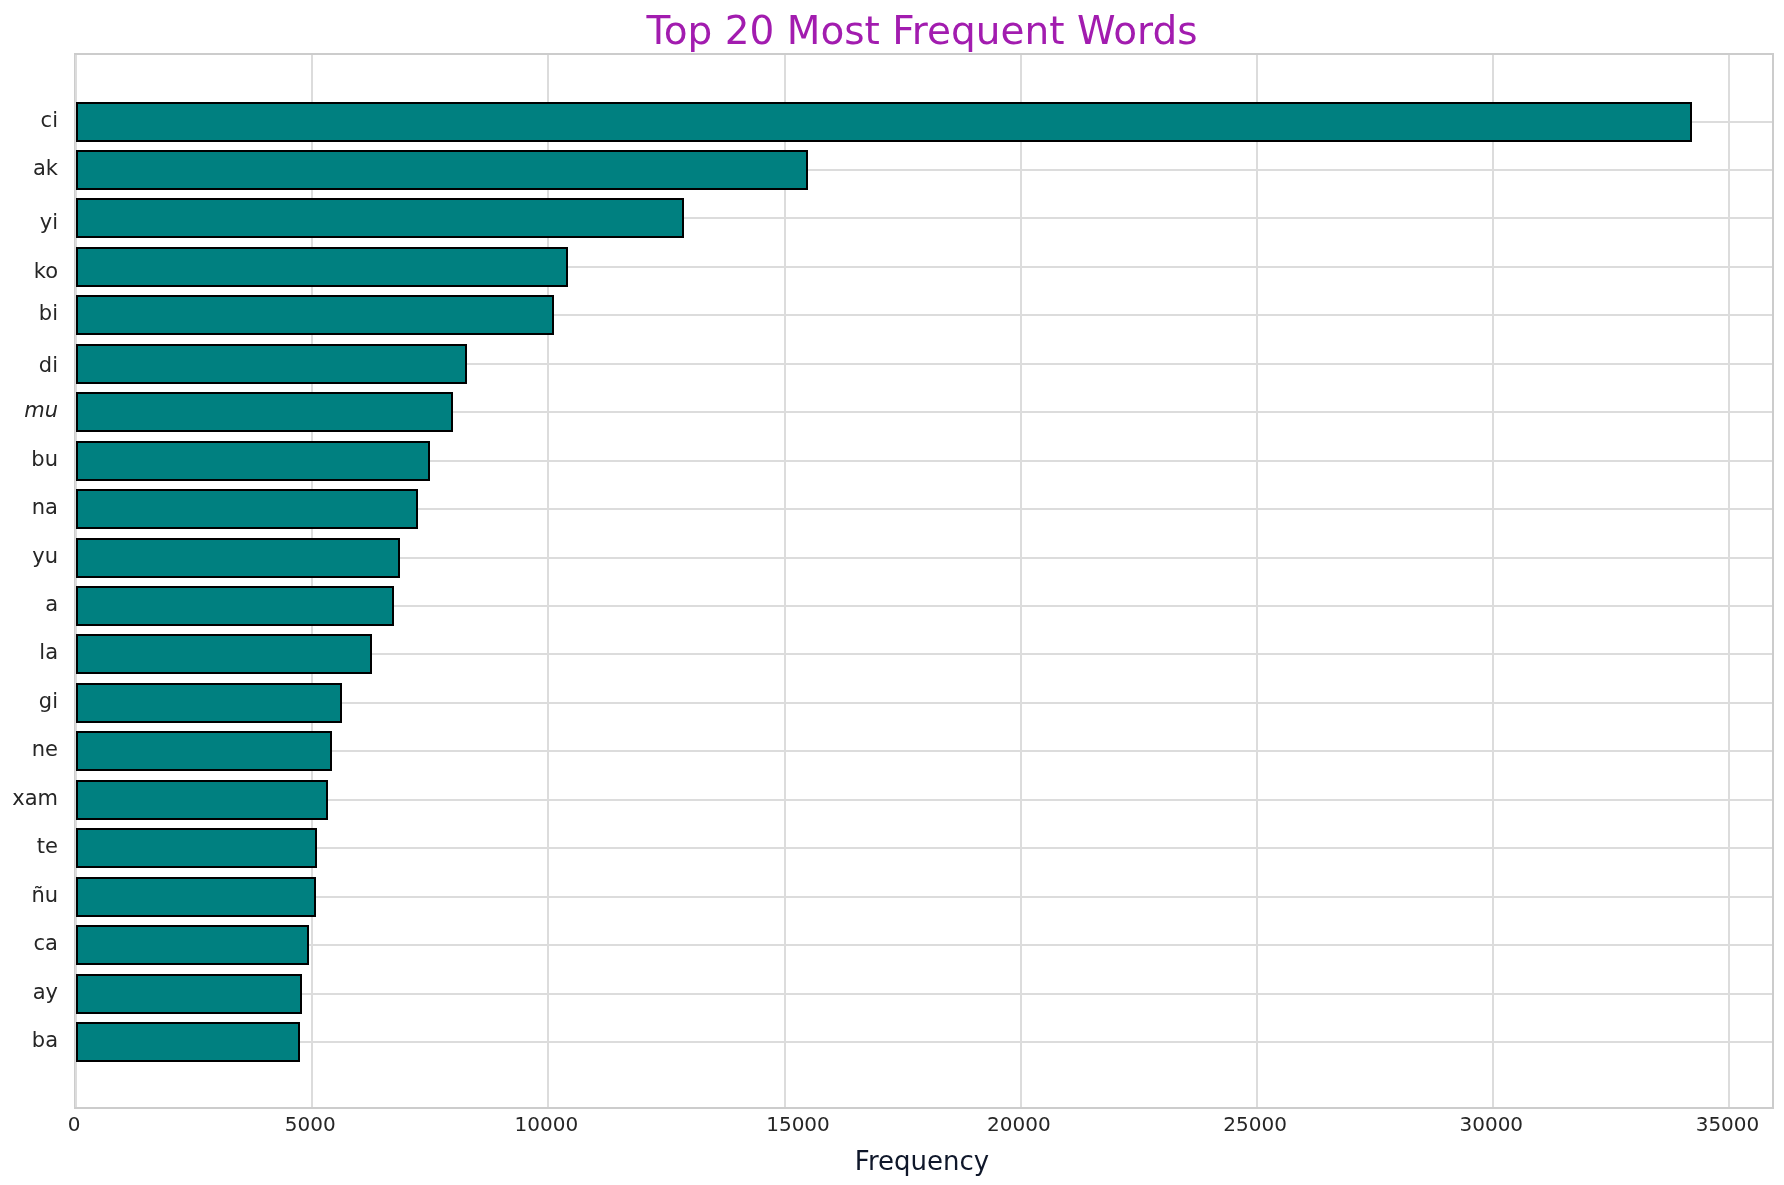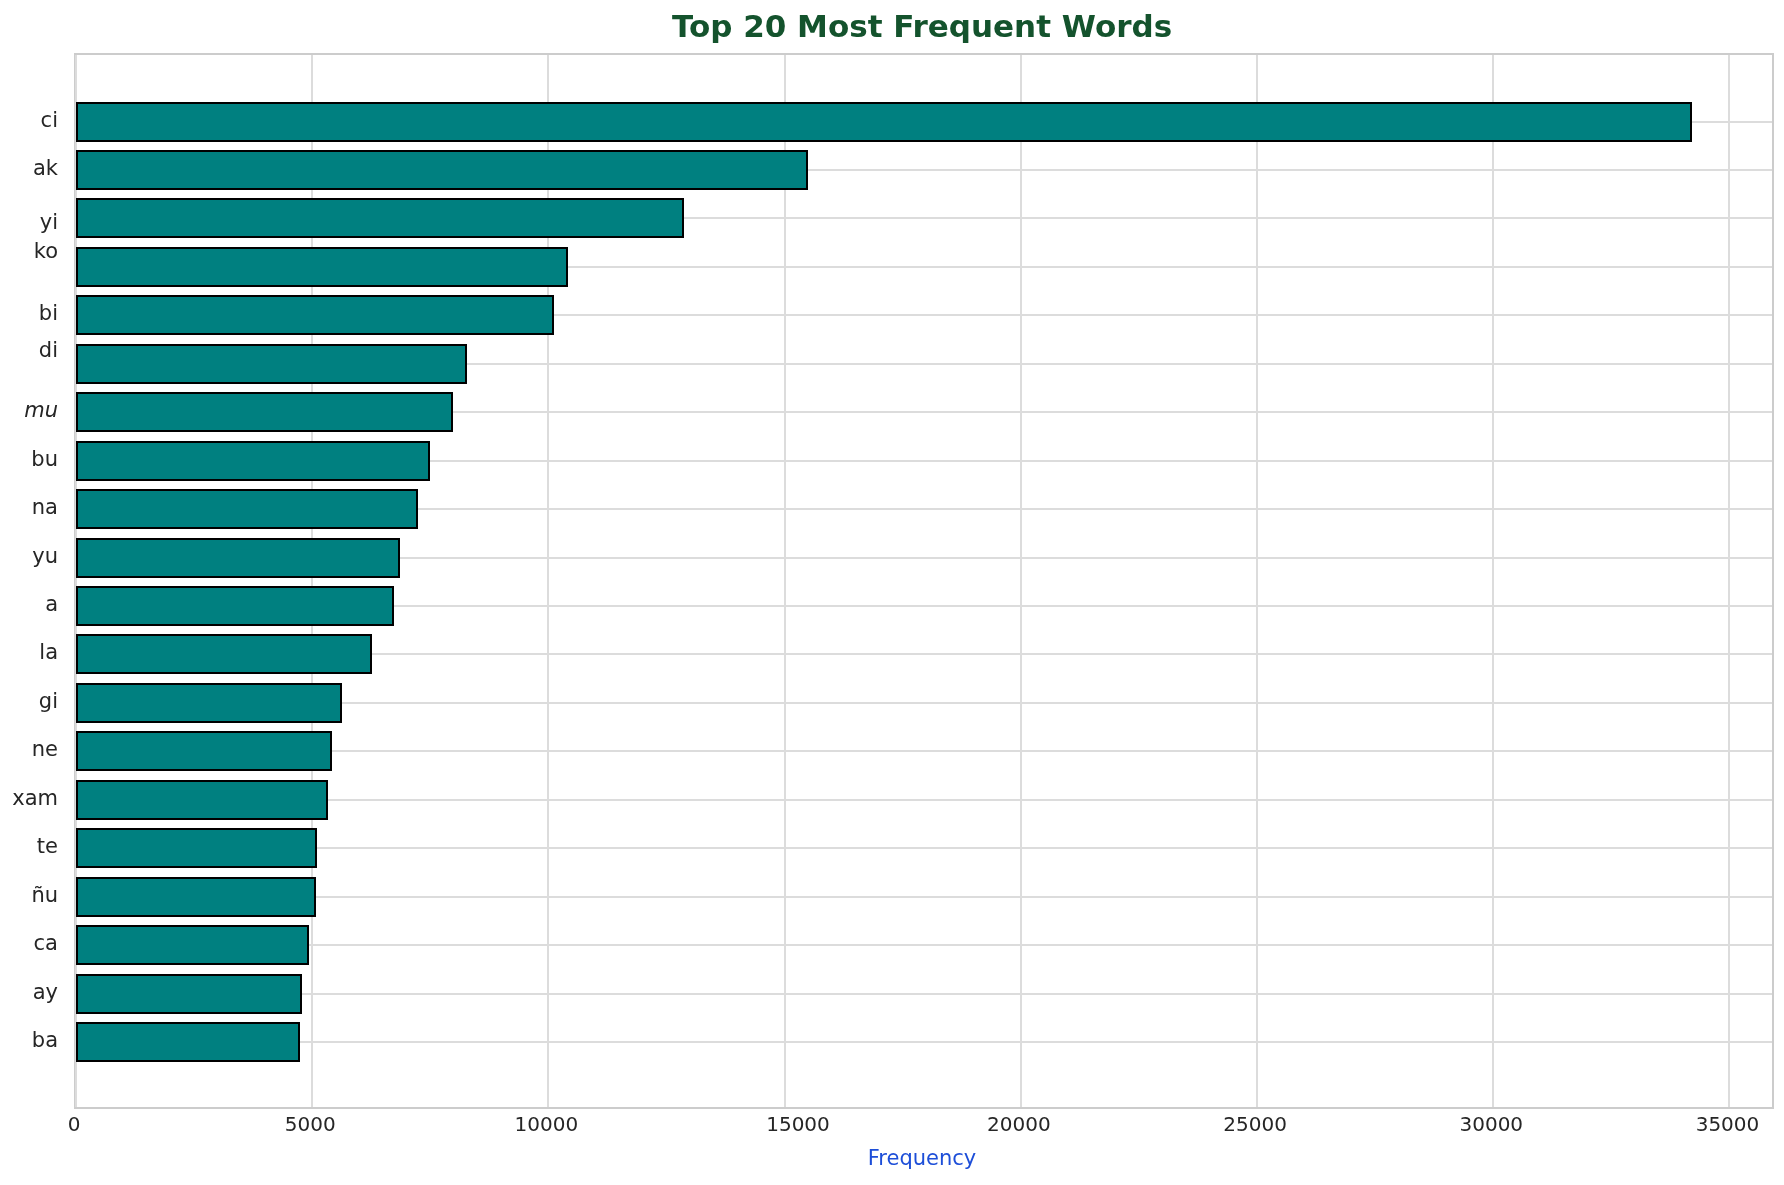"Top 20 Most Frequent Words" .chart-title { color: #14532d -> #a21caf; font-size: 31px -> 39px; font-weight: bold -> normal }
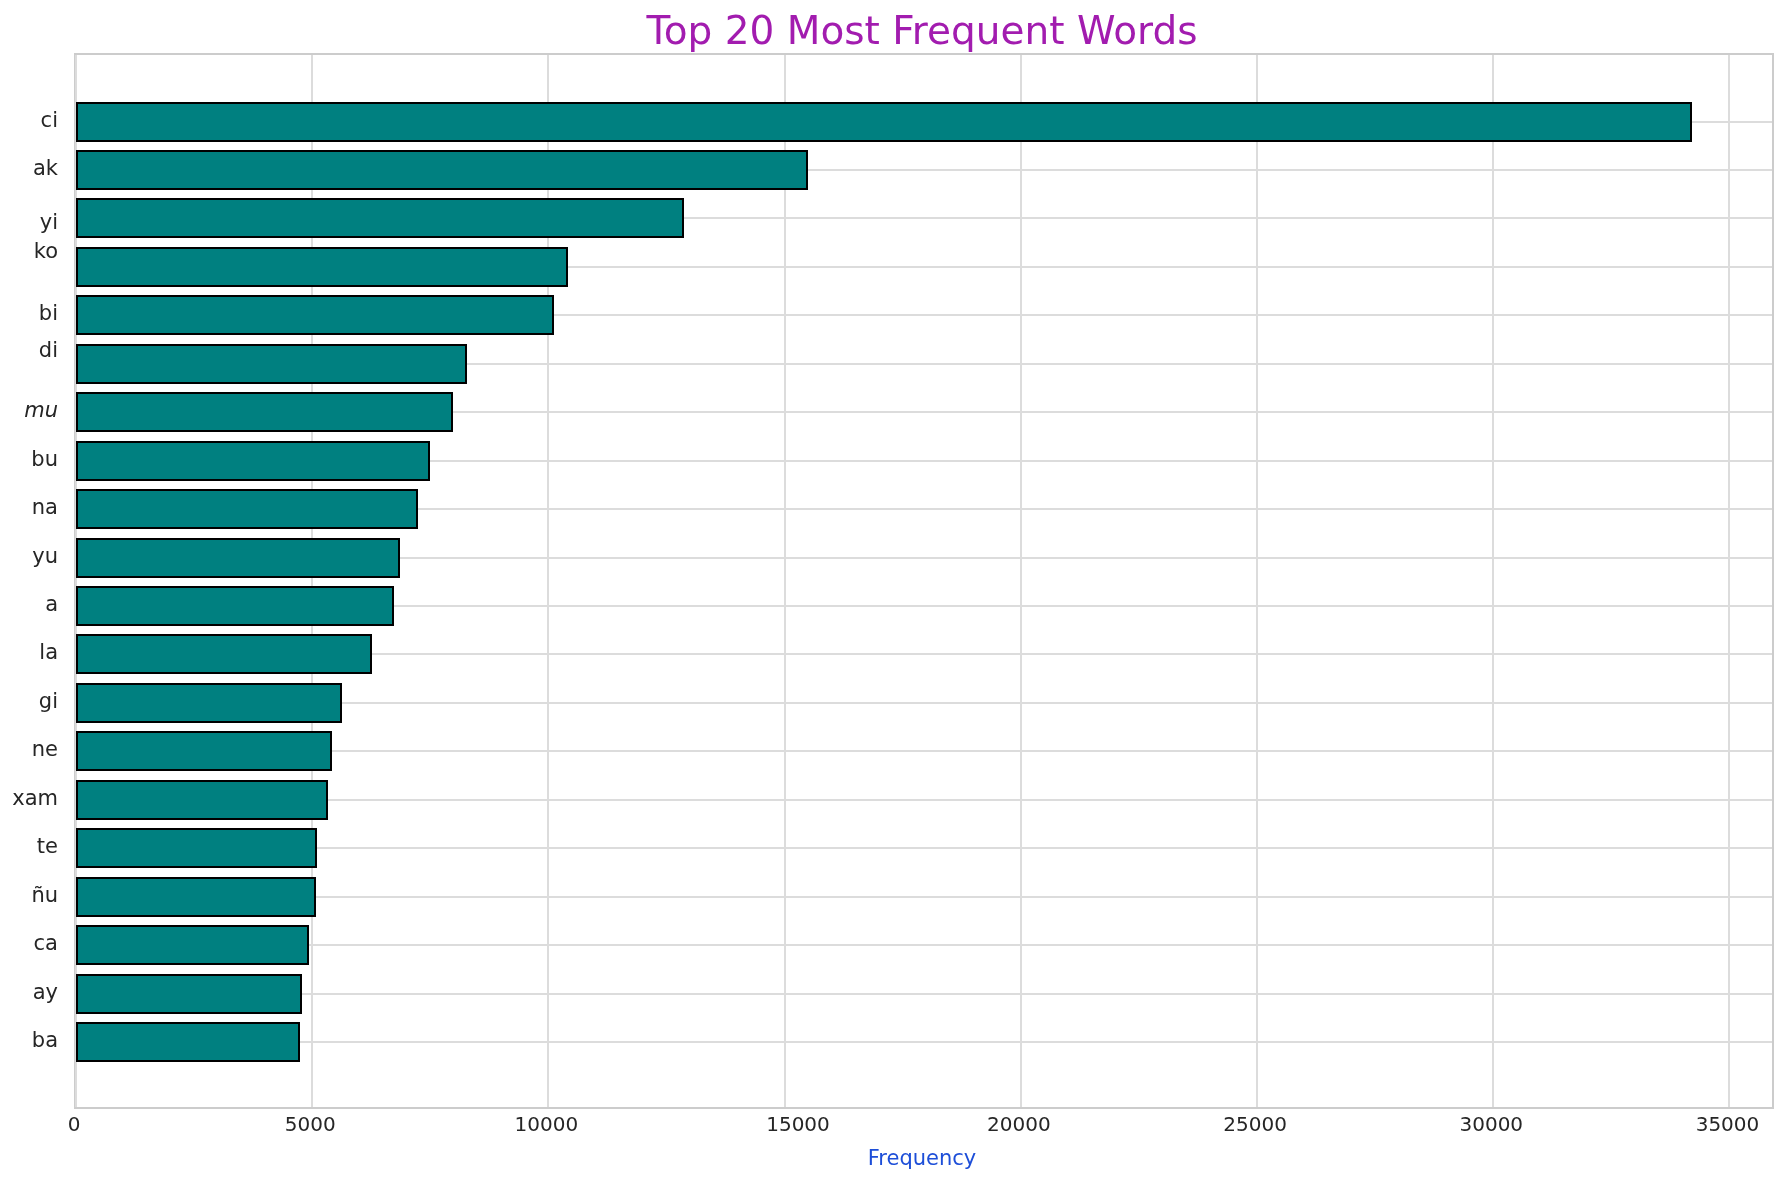"ko" div.y-tick-label { top: 184px -> 204px }
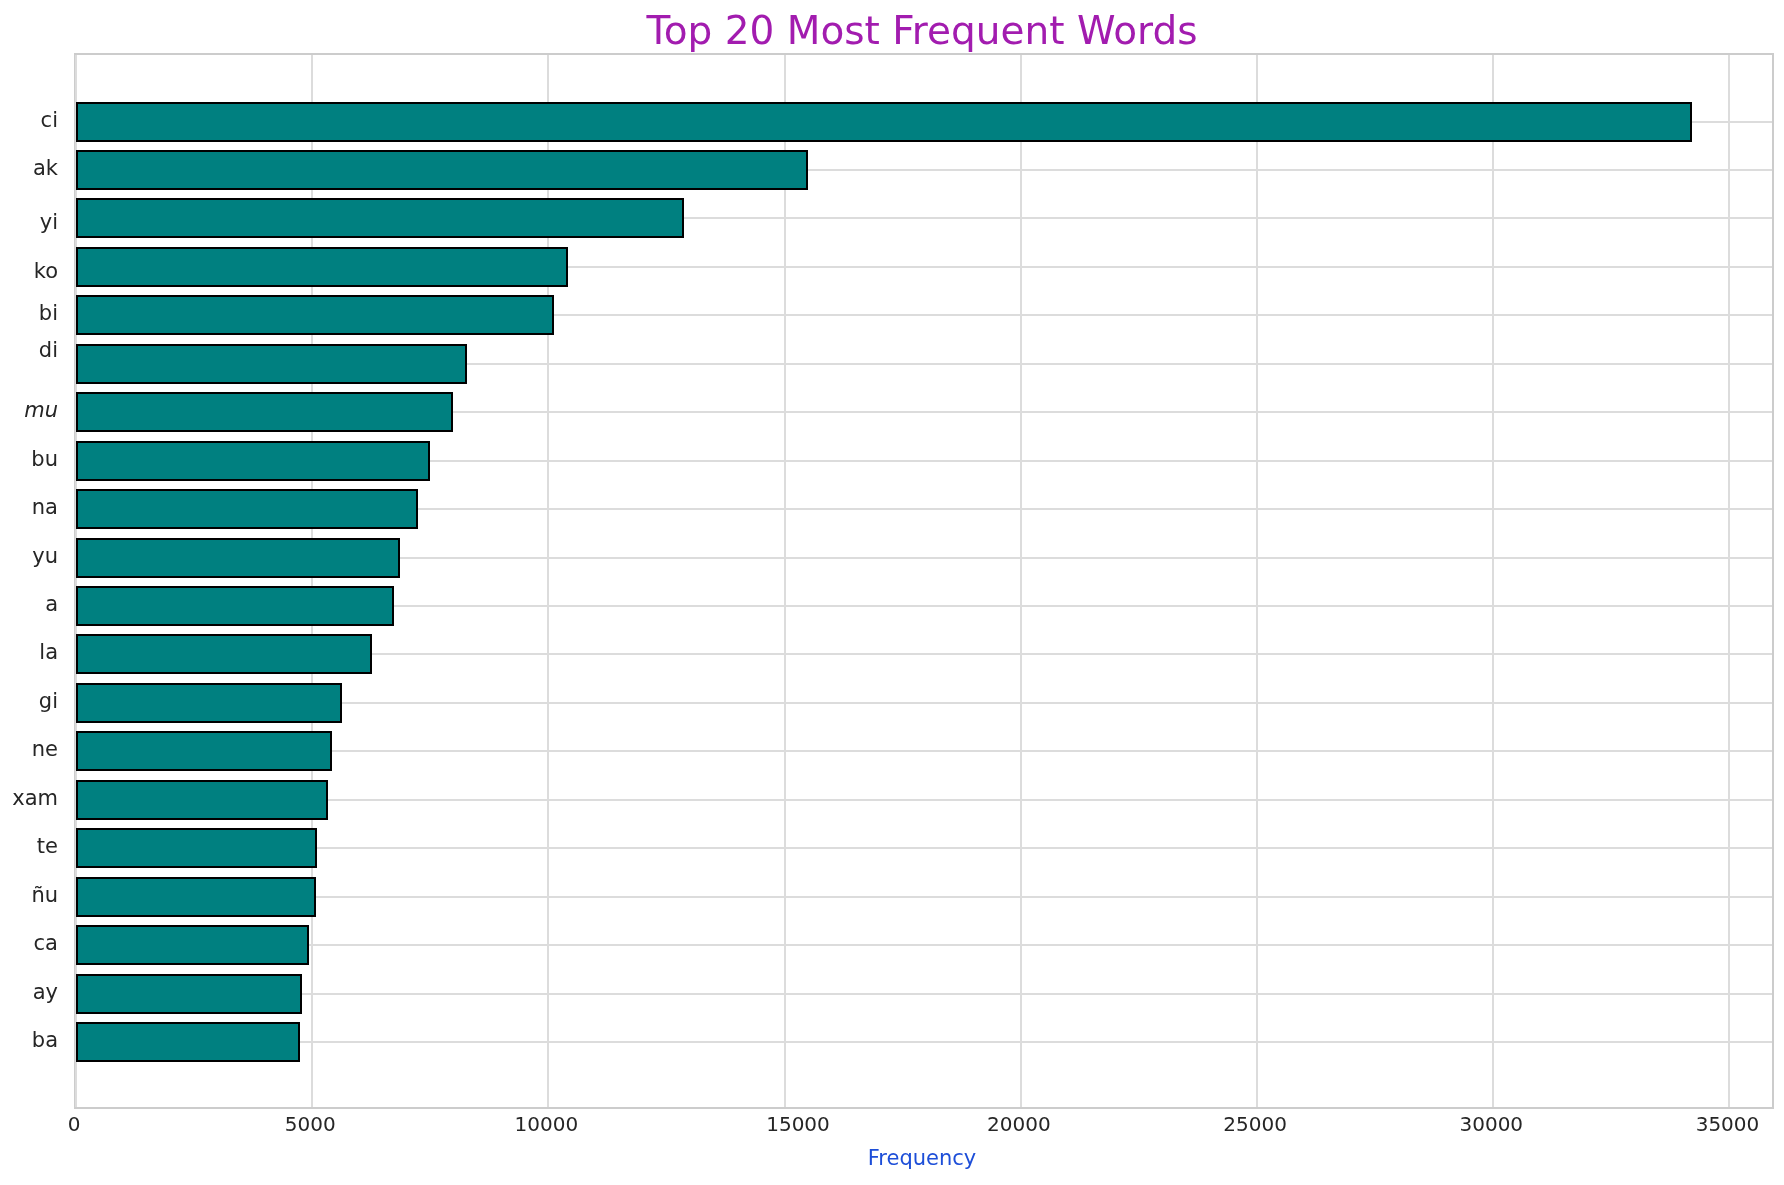"di" div.y-tick-label { top: 283px -> 298px }
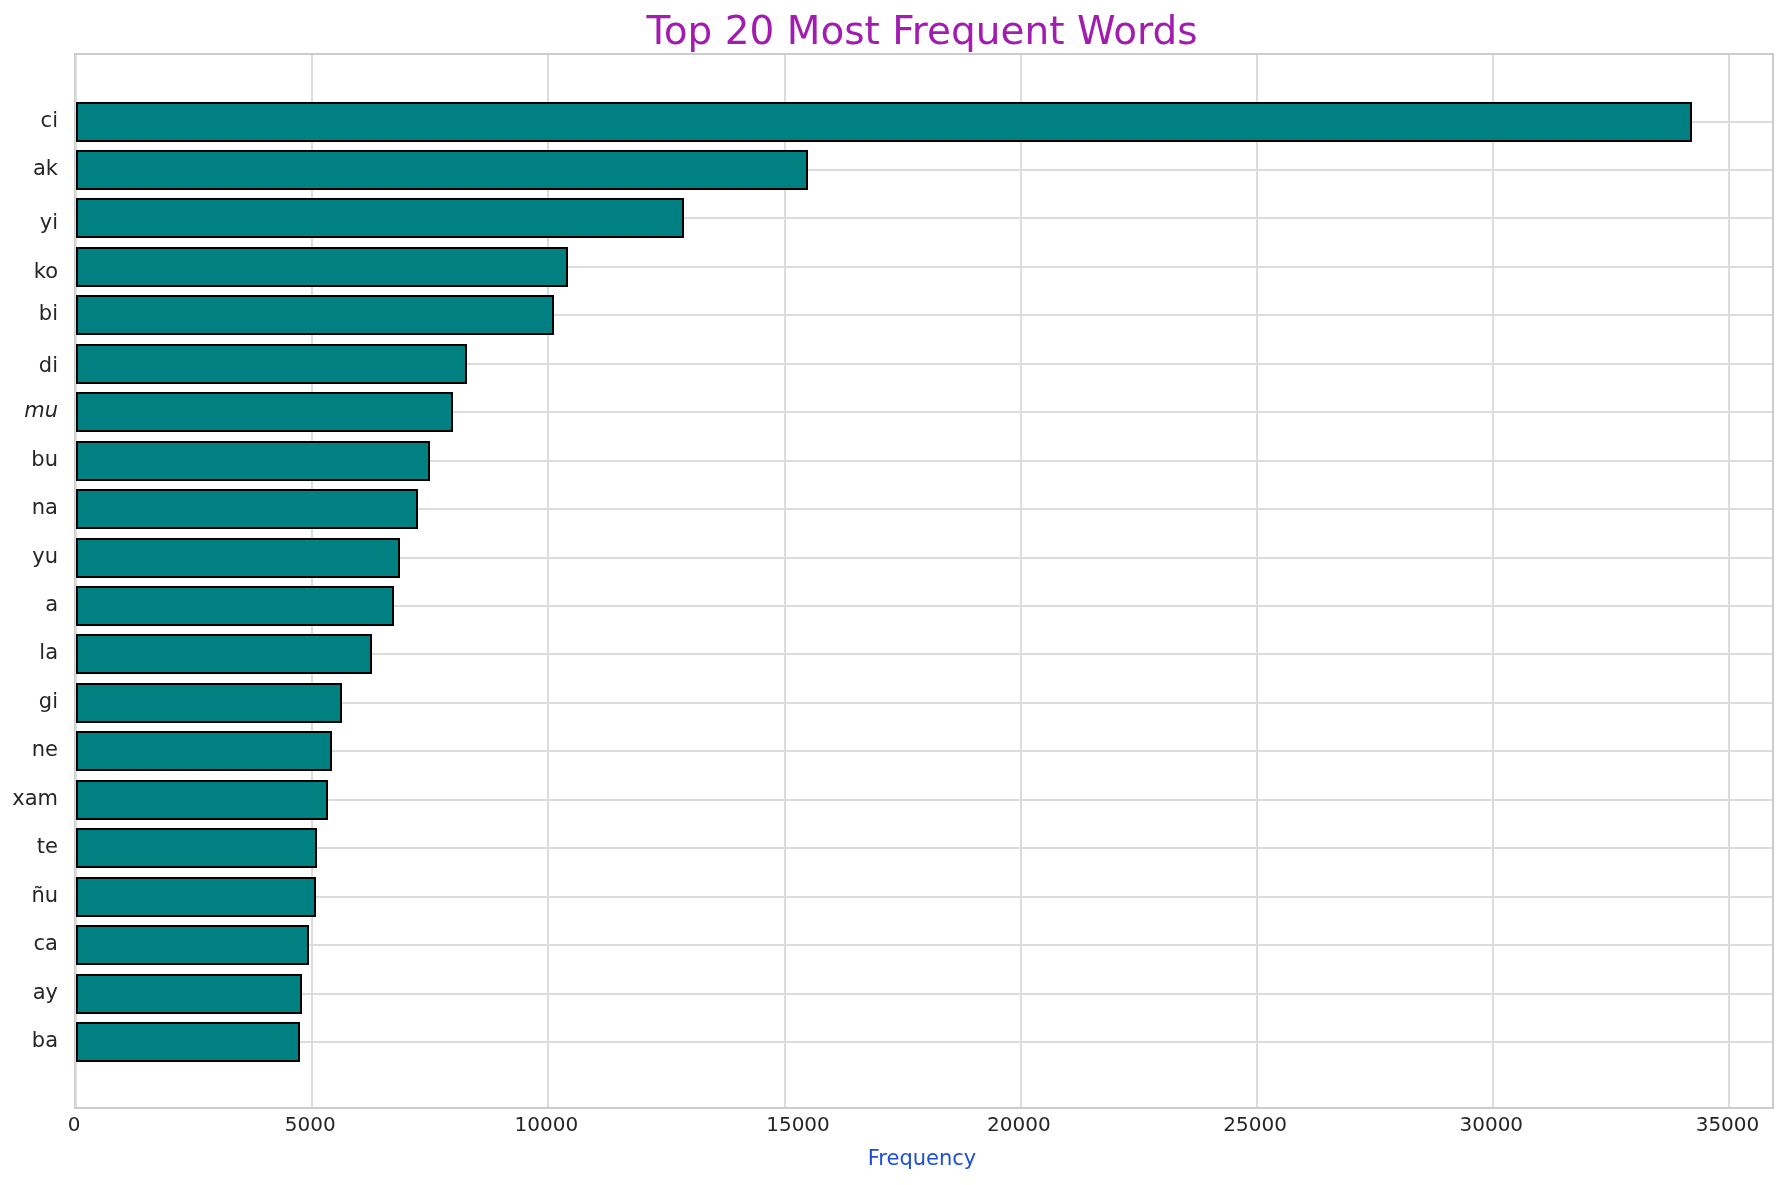"Frequency" .x-axis-label { color: #1d4ed8 -> #0f172a; font-size: 21px -> 26px }
